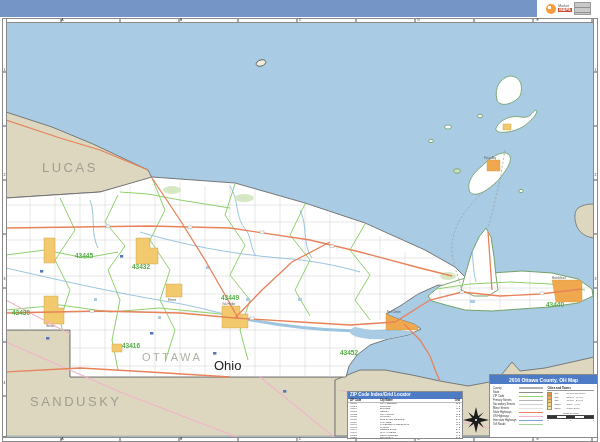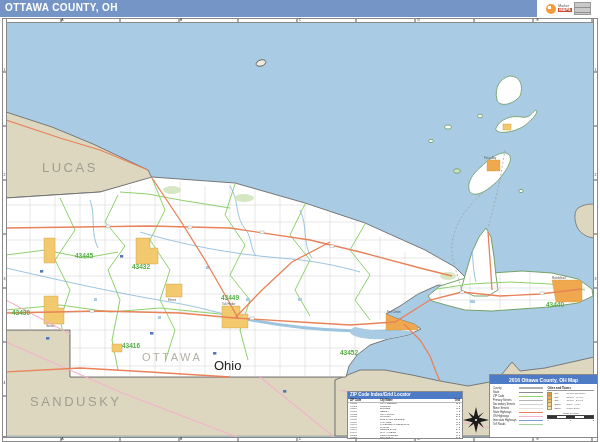"OTTAWA COUNTY, OH" div.title { html: <div>OTTAWA COUNTY, OH</div> -> none }
